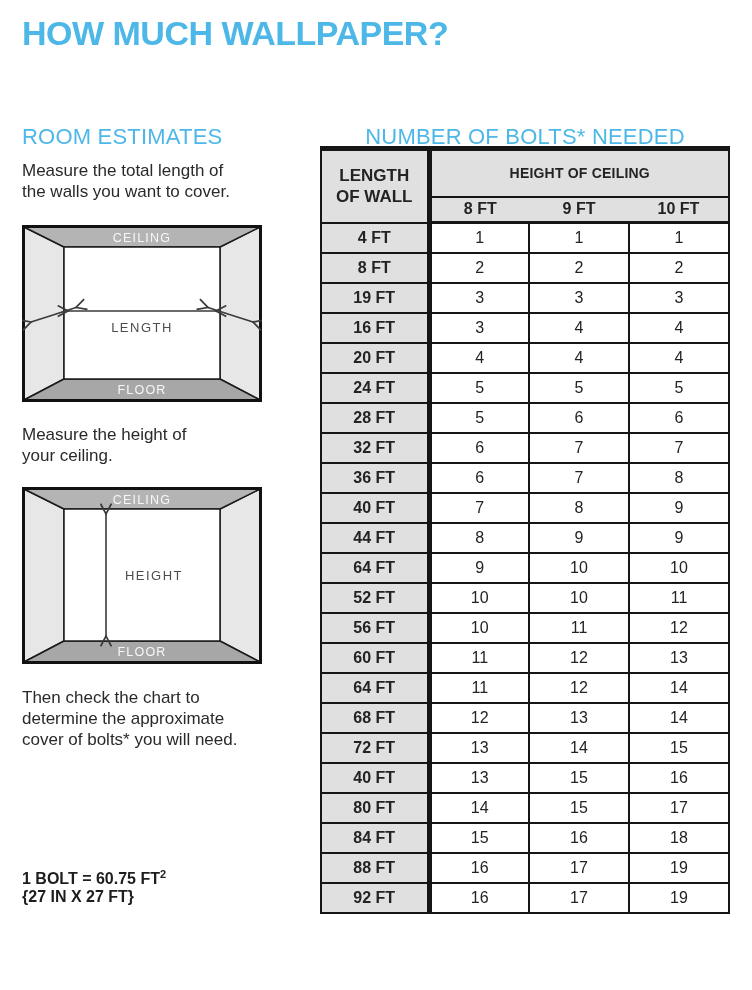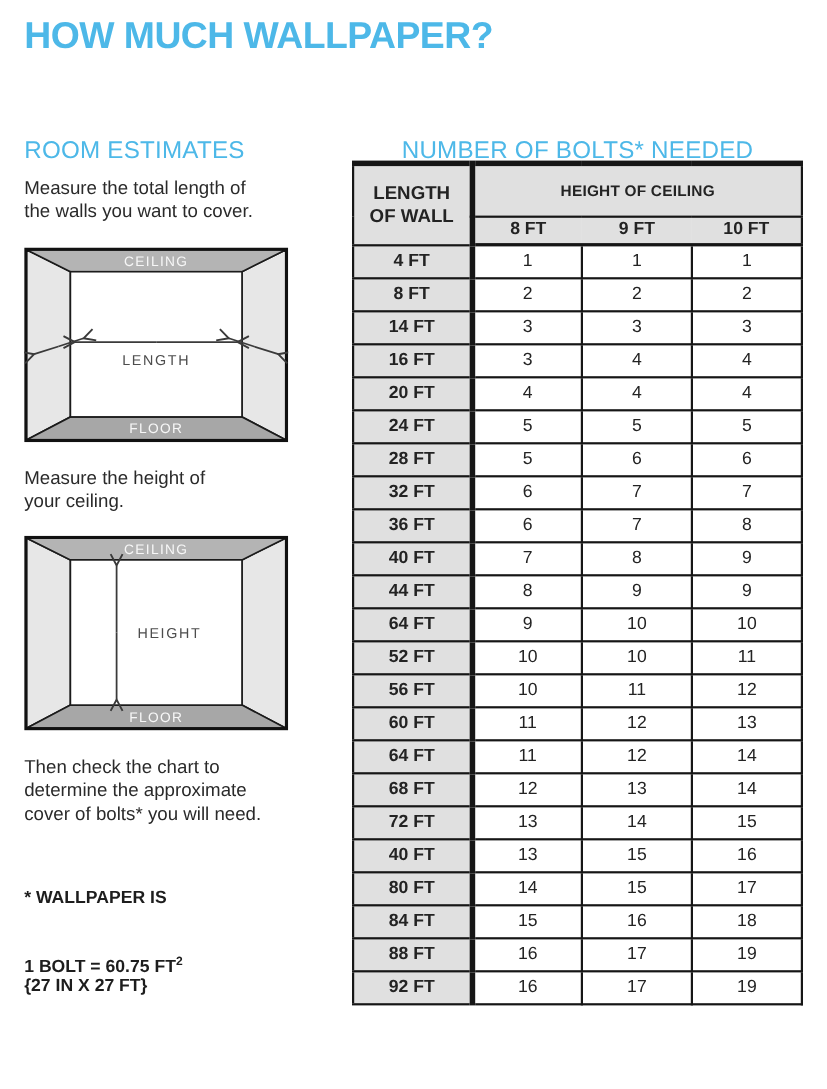"14 FT" th { text: 14 -> 19 }
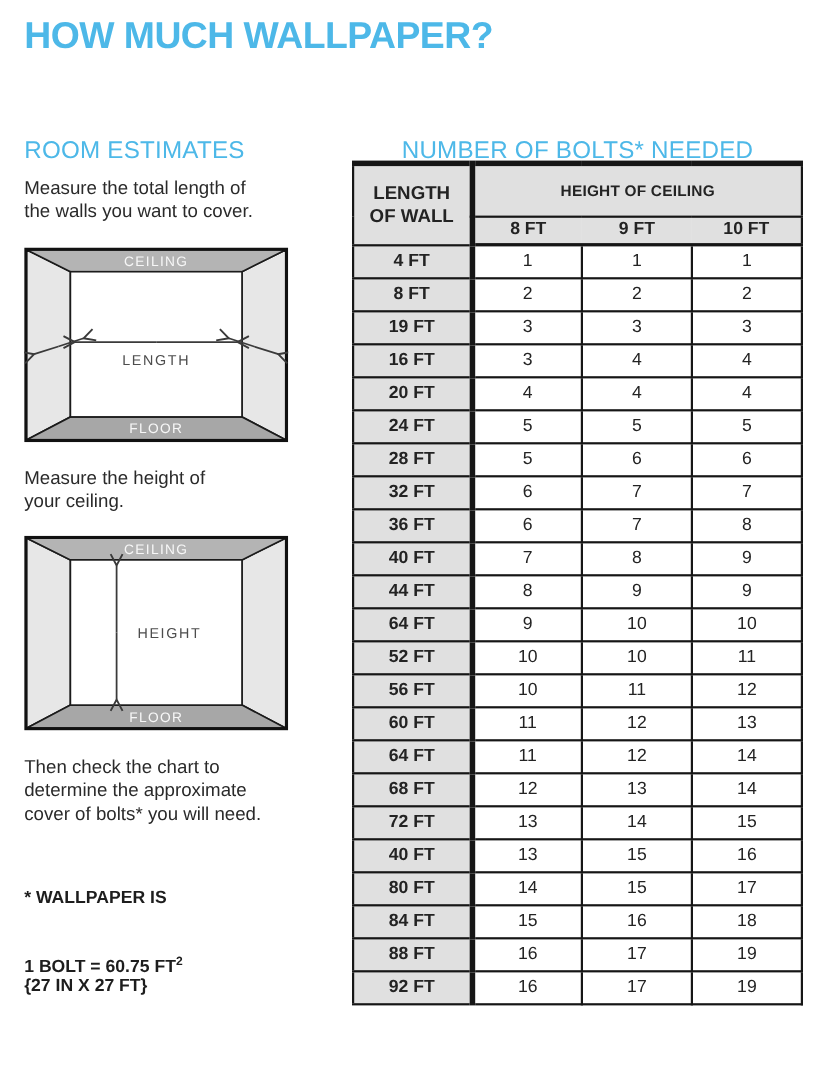"* WALLPAPER IS" div { html: <div>* WALLPAPER IS</div> -> none }
